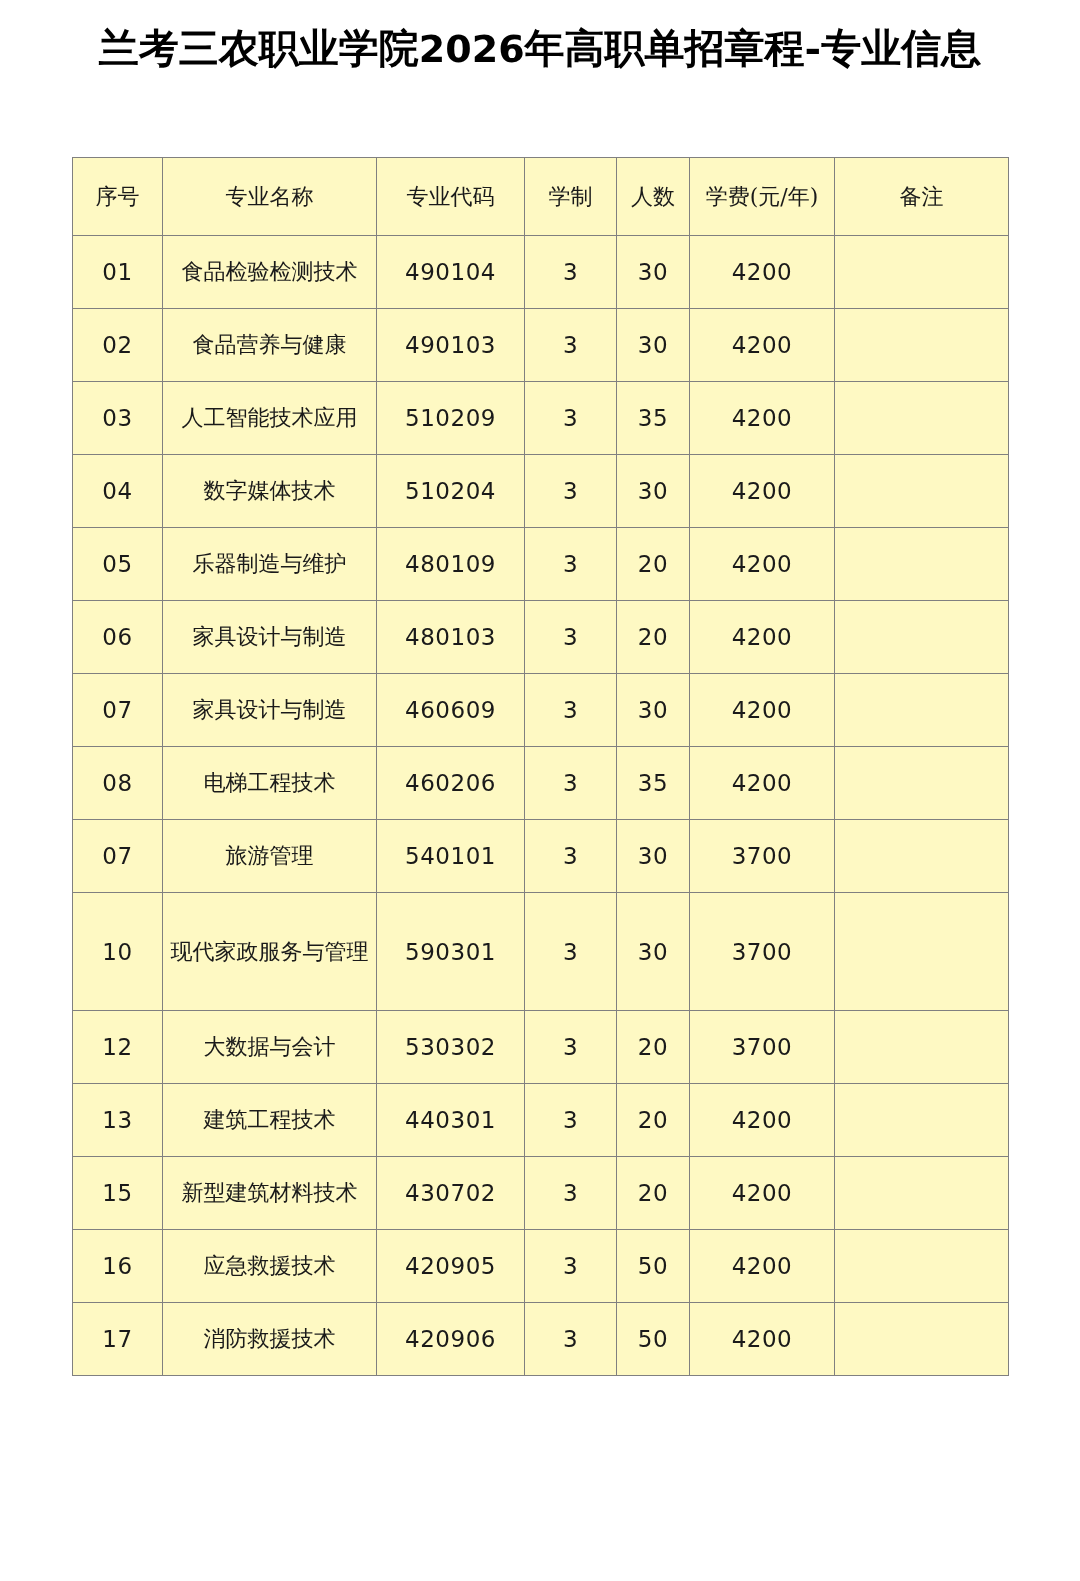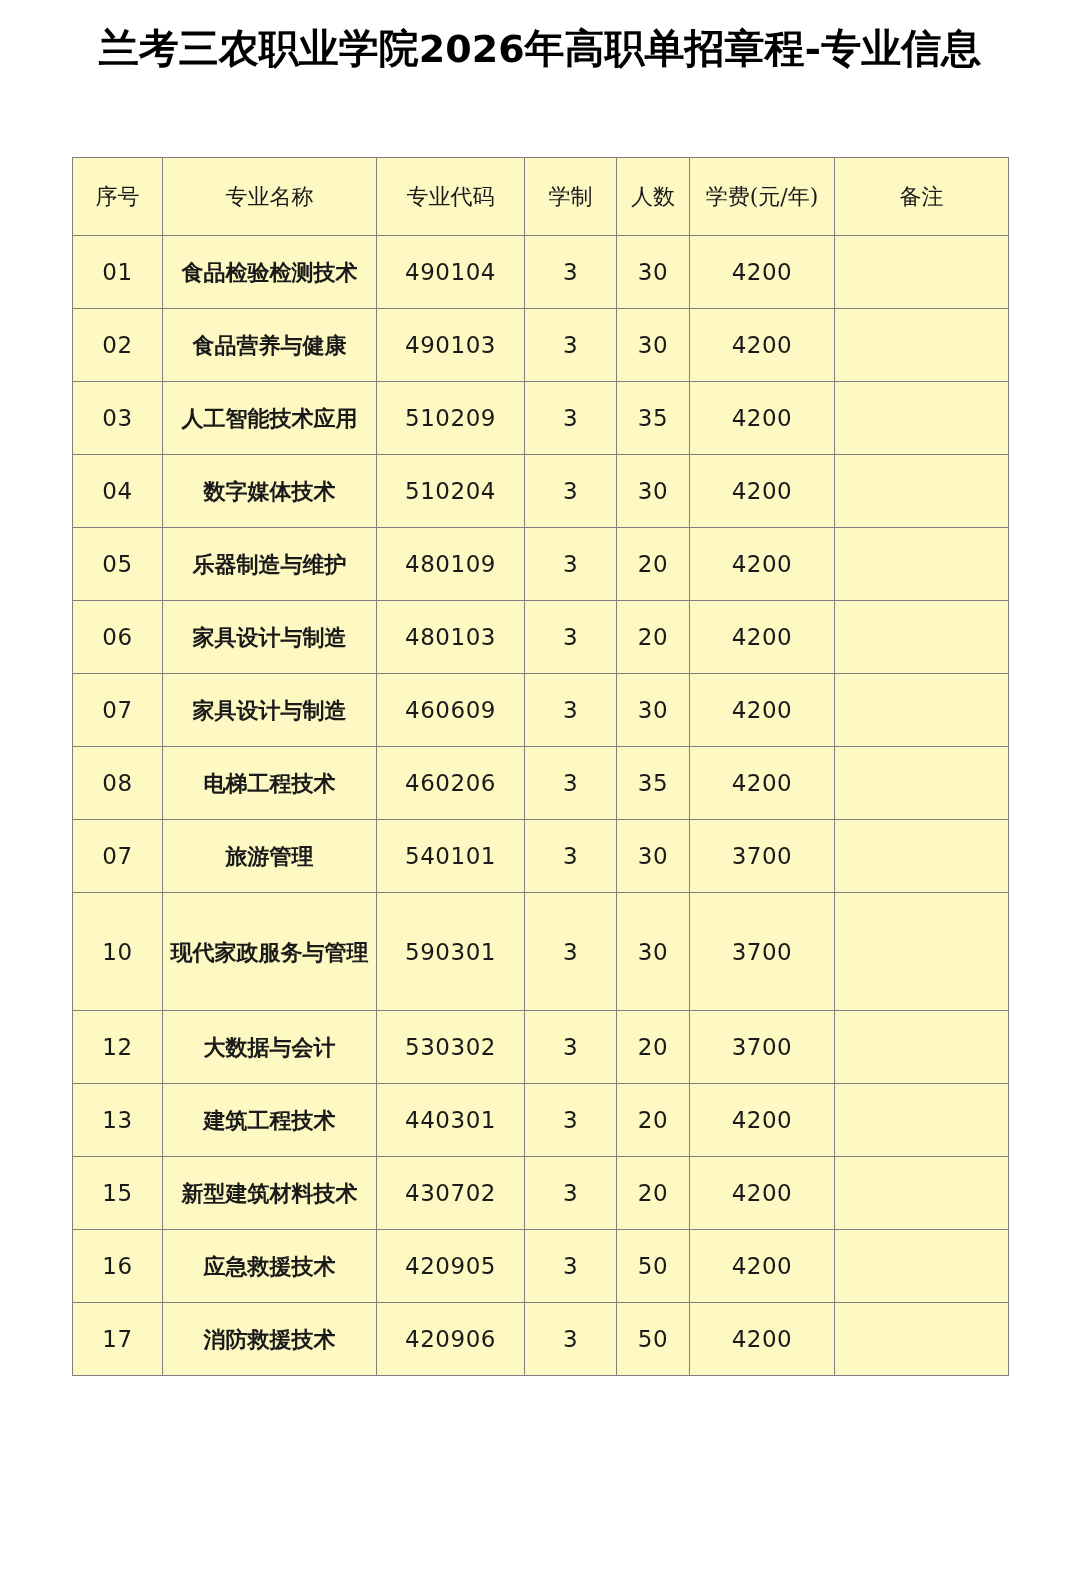"食品检验检测技术" td.cjk { font-weight: bold -> none }
